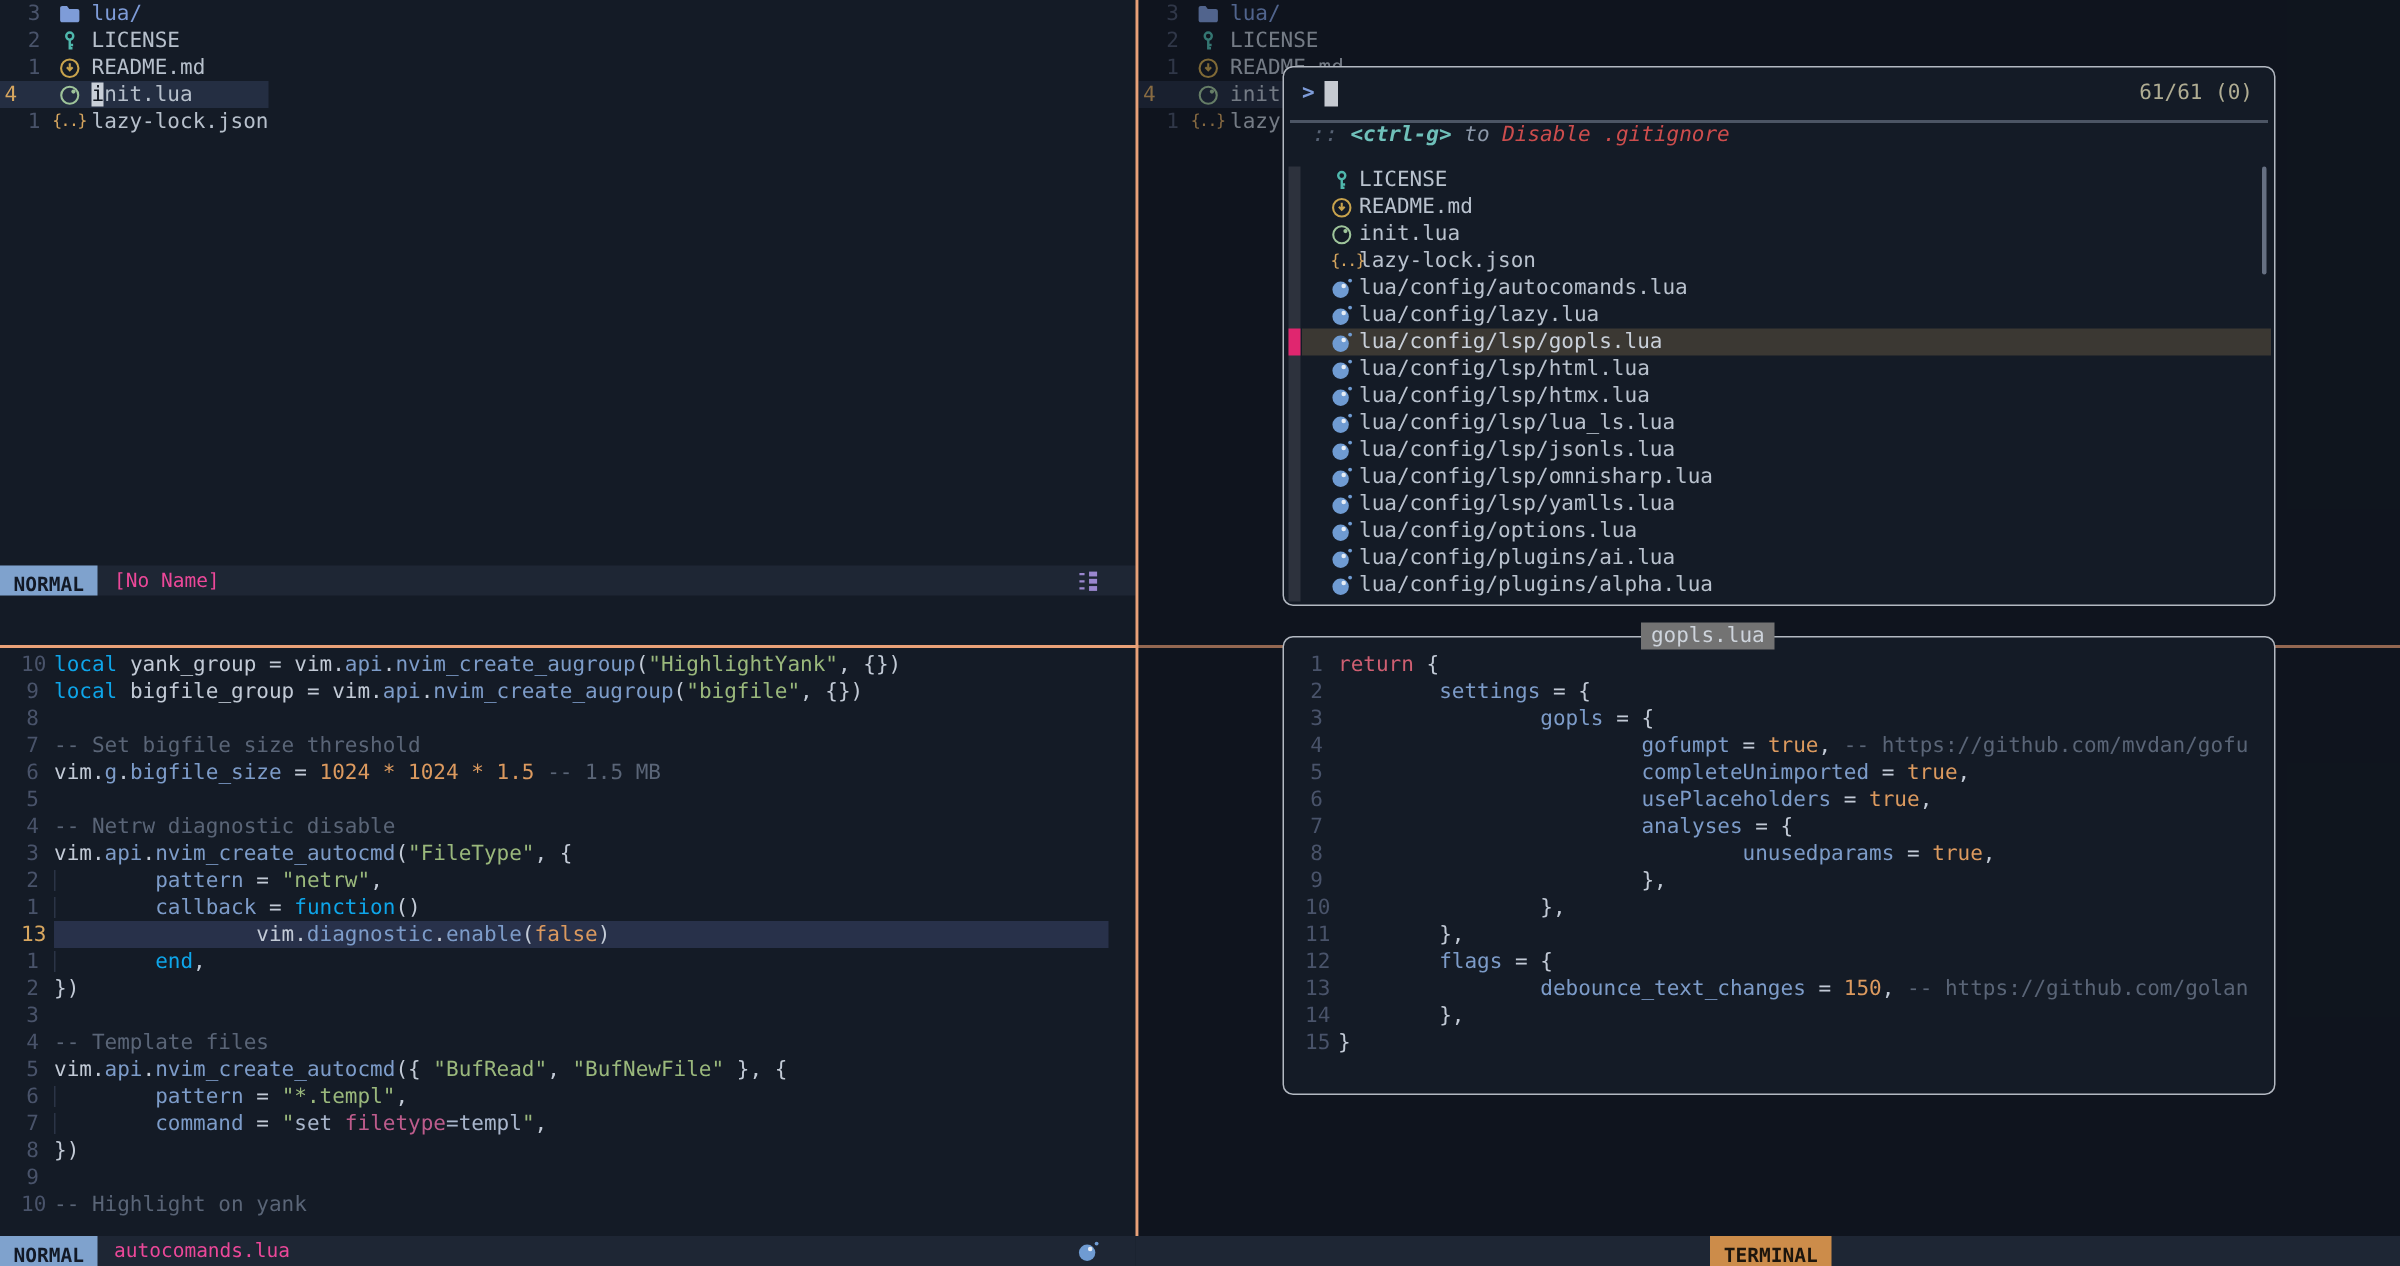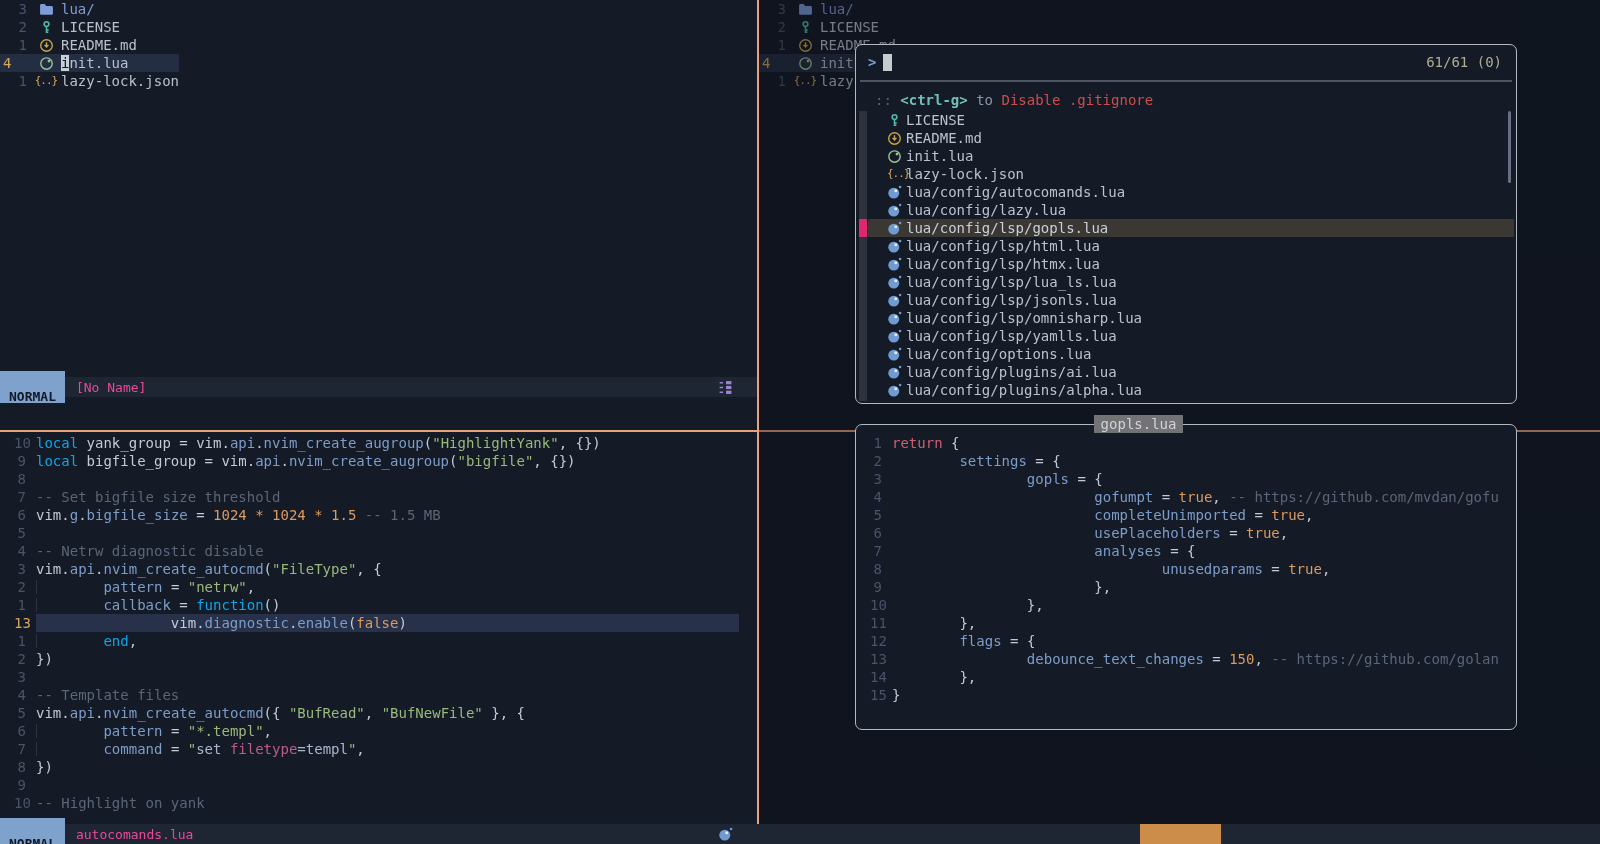":: <ctrl-g> to Disable .gitignore" .phdr { font-style: none -> italic; top: 46px -> 36px }
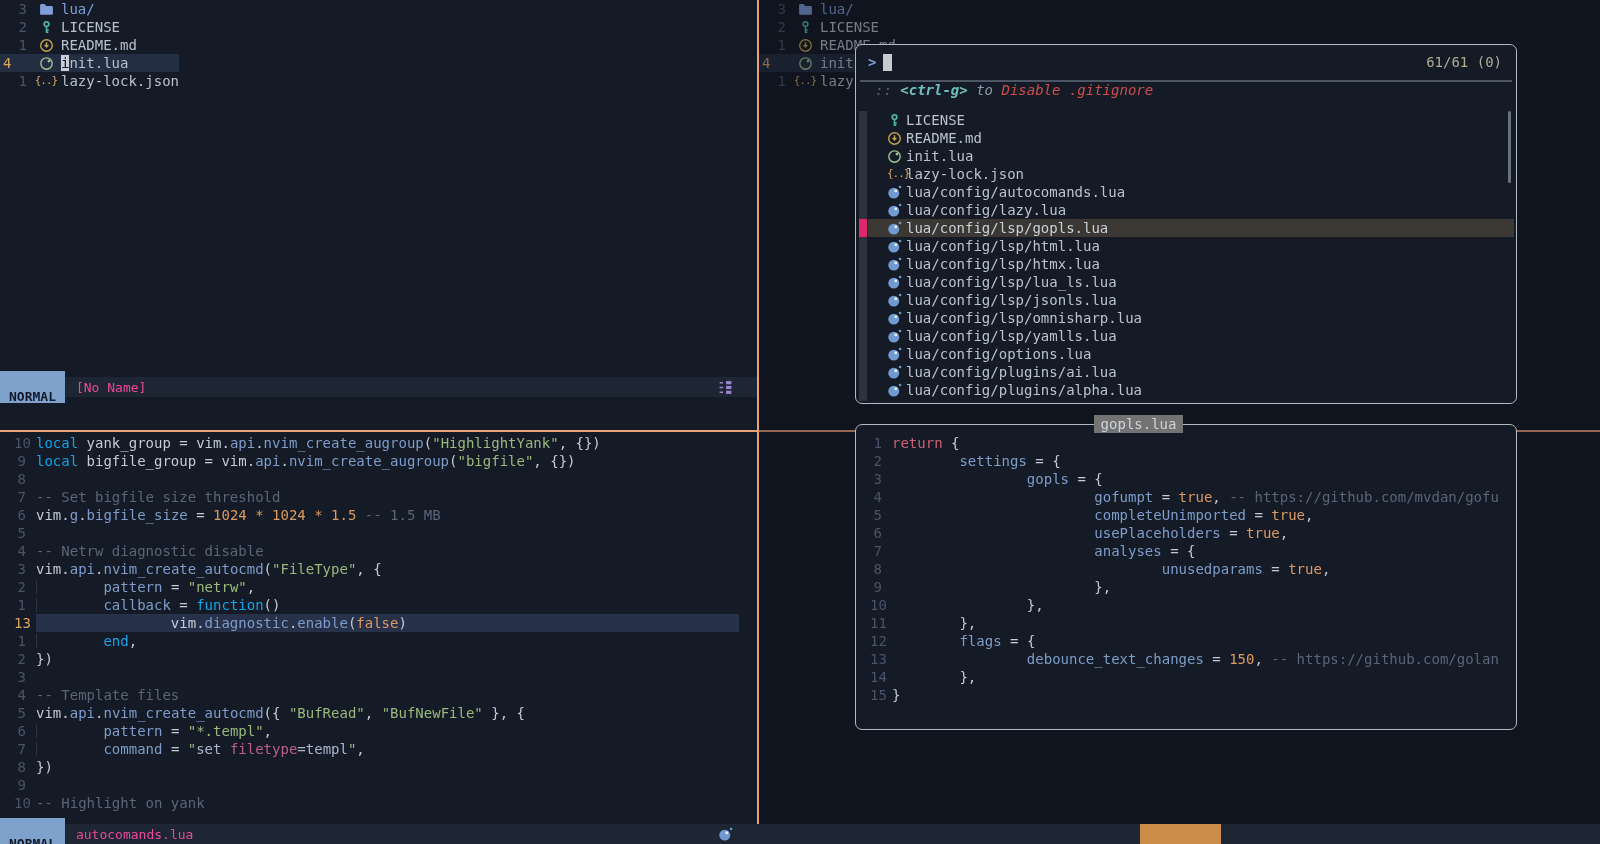"NORMAL" .chip { padding: 16px 9px -> 4px 9px }
